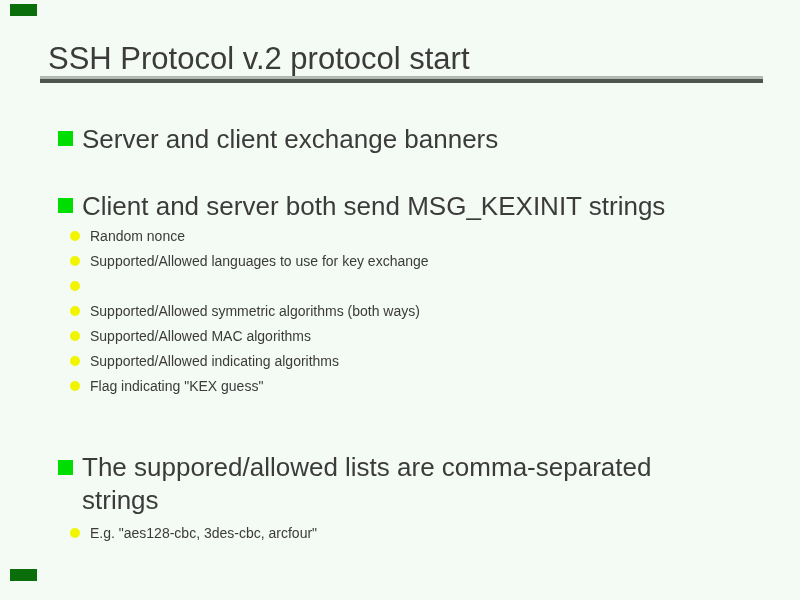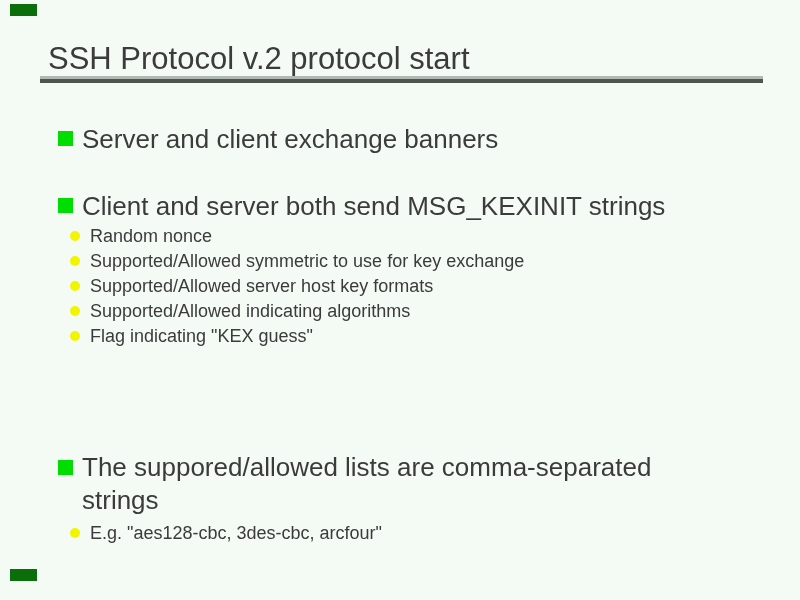"Random nonce" .sub li { font-size: 18px -> 14px }
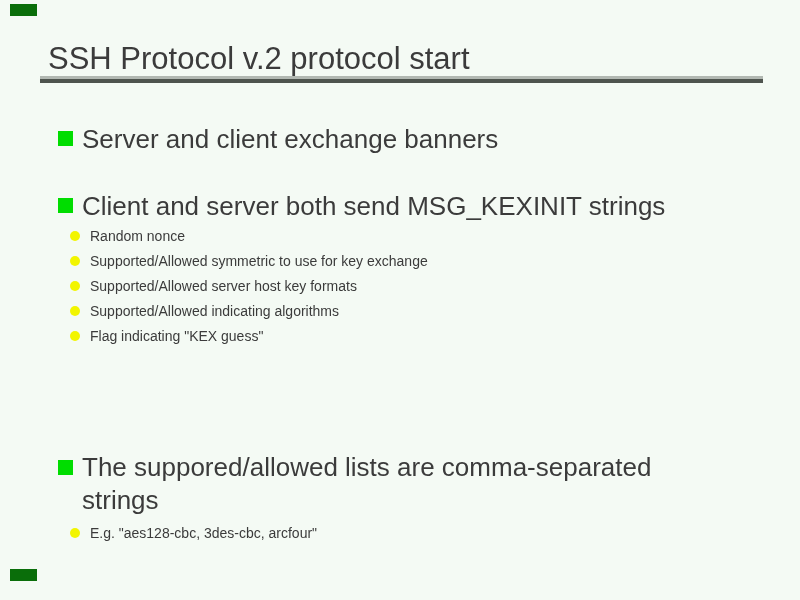"Supported/Allowed symmetric to use for" span { text: symmetric -> languages }
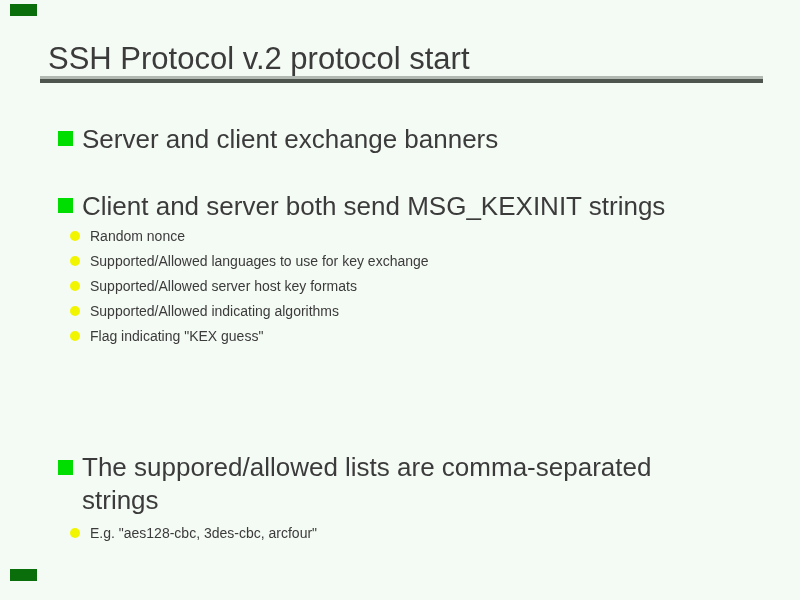"Supported/Allowed server host key" span { html: <span>Supported/Allowed server host key formats</span> -> none }
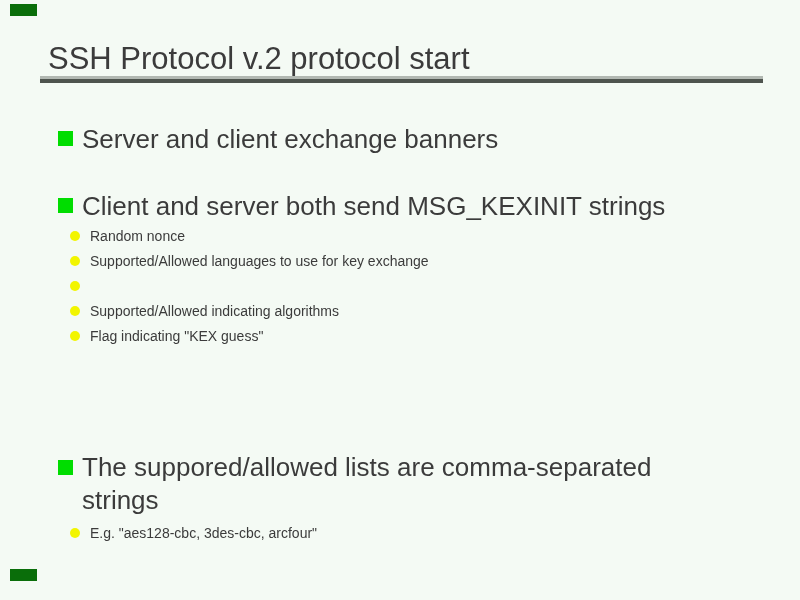"Supported/Allowed symmetric algorithms" li { html: none -> <li> <span></span> <span>Supported/Allowed symmetric algorithms (both ways)</span> </li> }
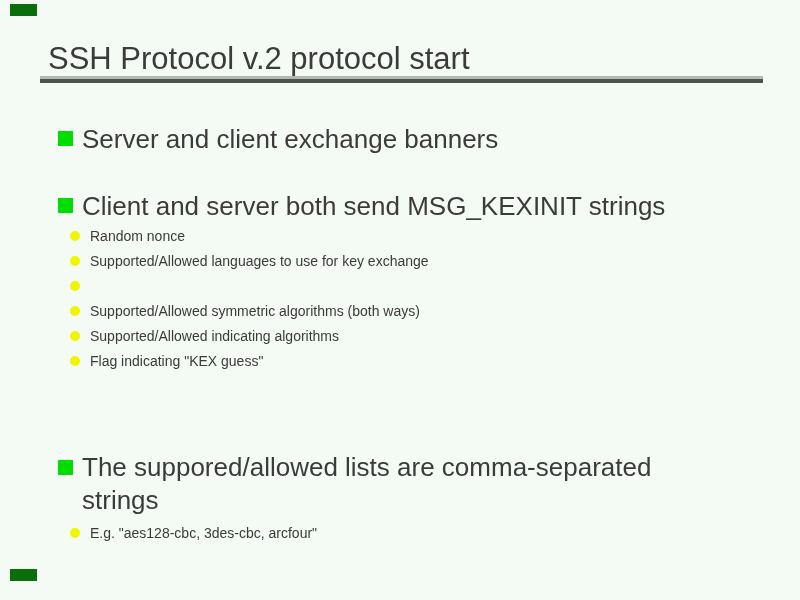"Supported/Allowed MAC algorithms" li { html: none -> <li> <span></span> <span>Supported/Allowed MAC algorithms</span> </li> }
